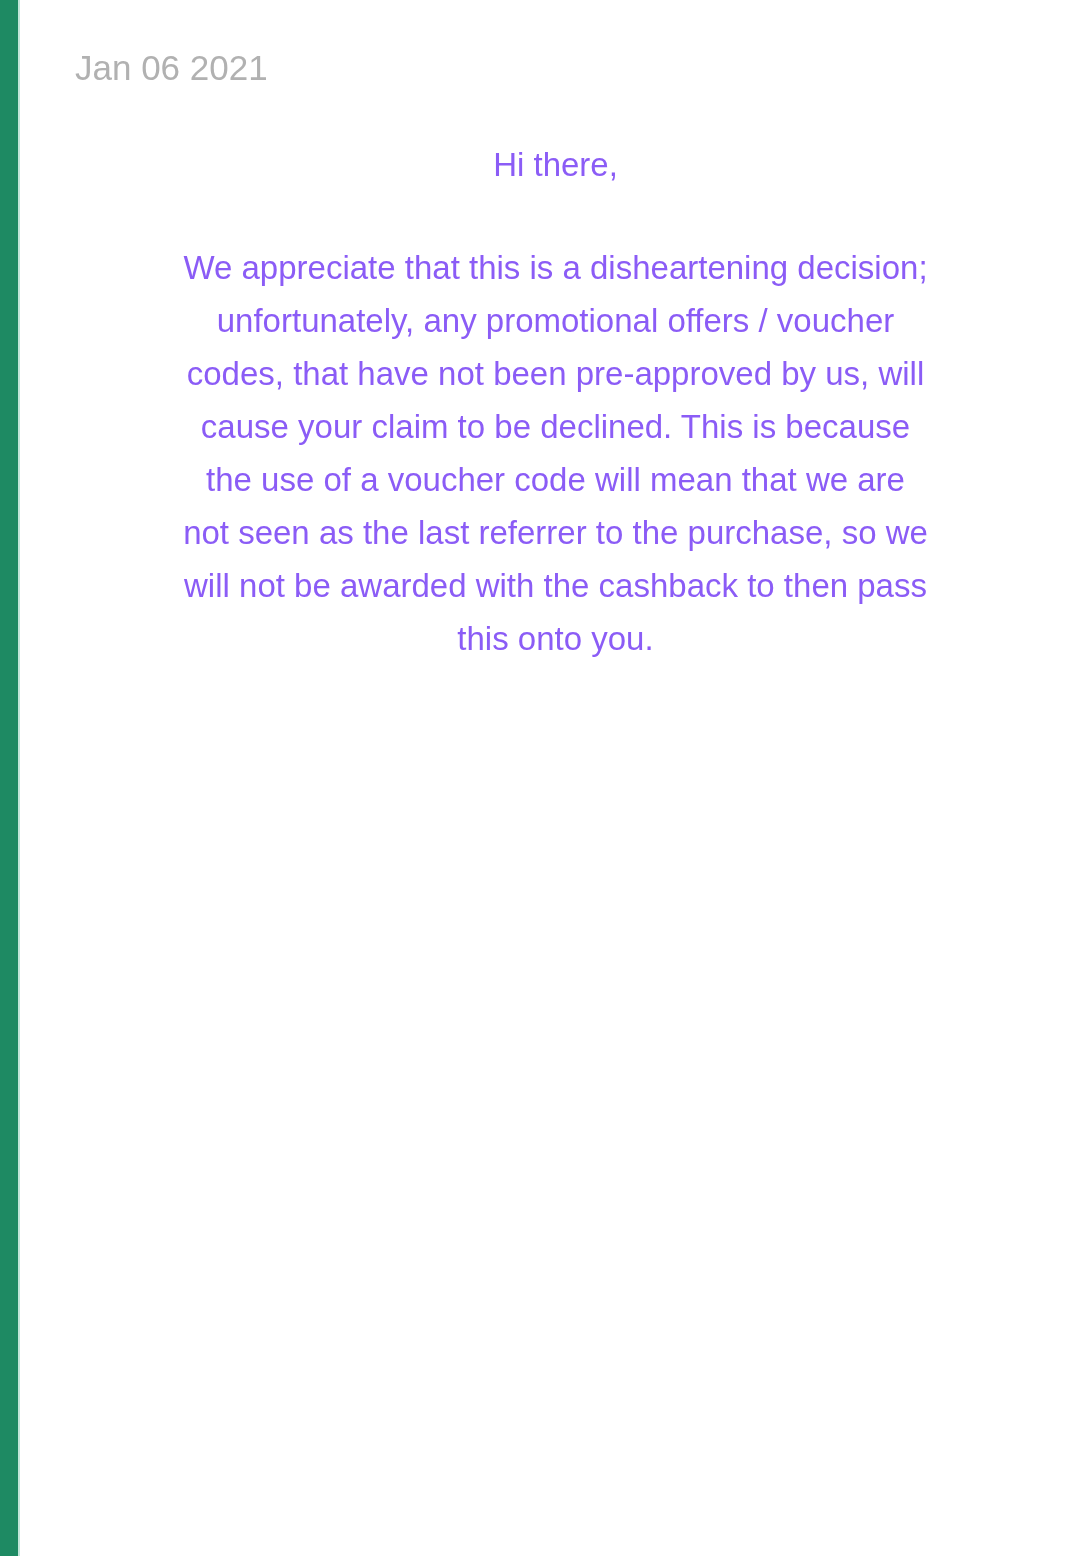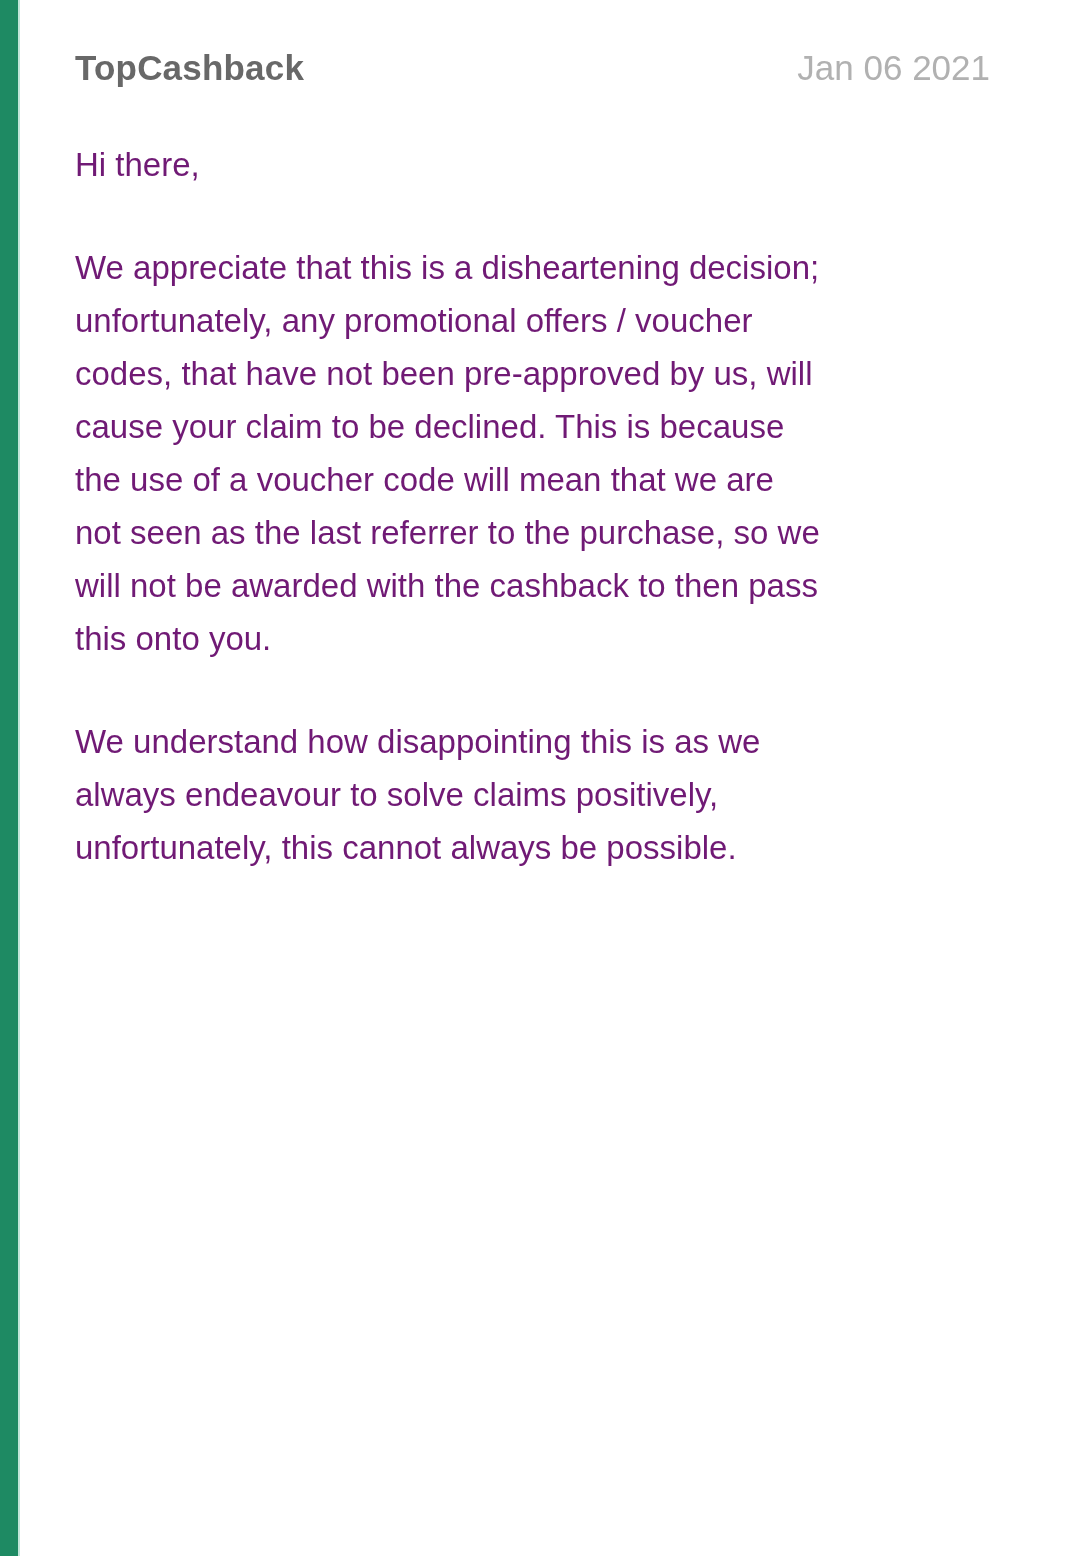"TopCashback" div.sender { html: <div>TopCashback</div> -> none }
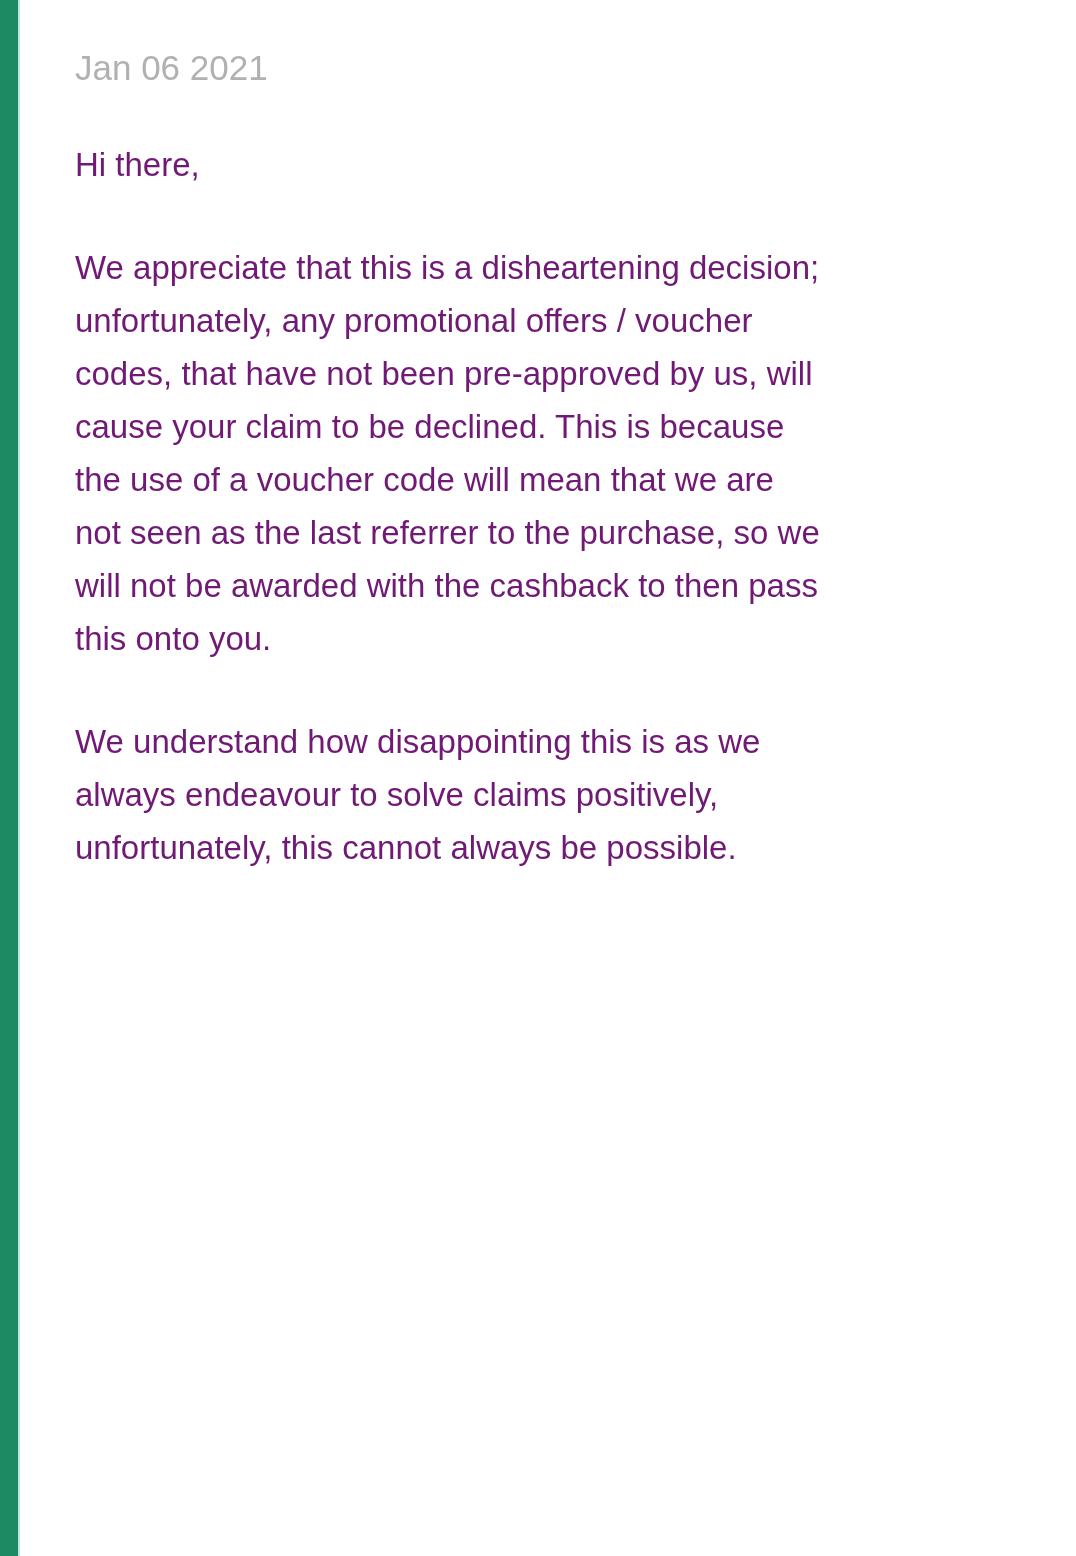"Hi there," .para { color: #701a75 -> #8b5cf6; text-align: none -> center }
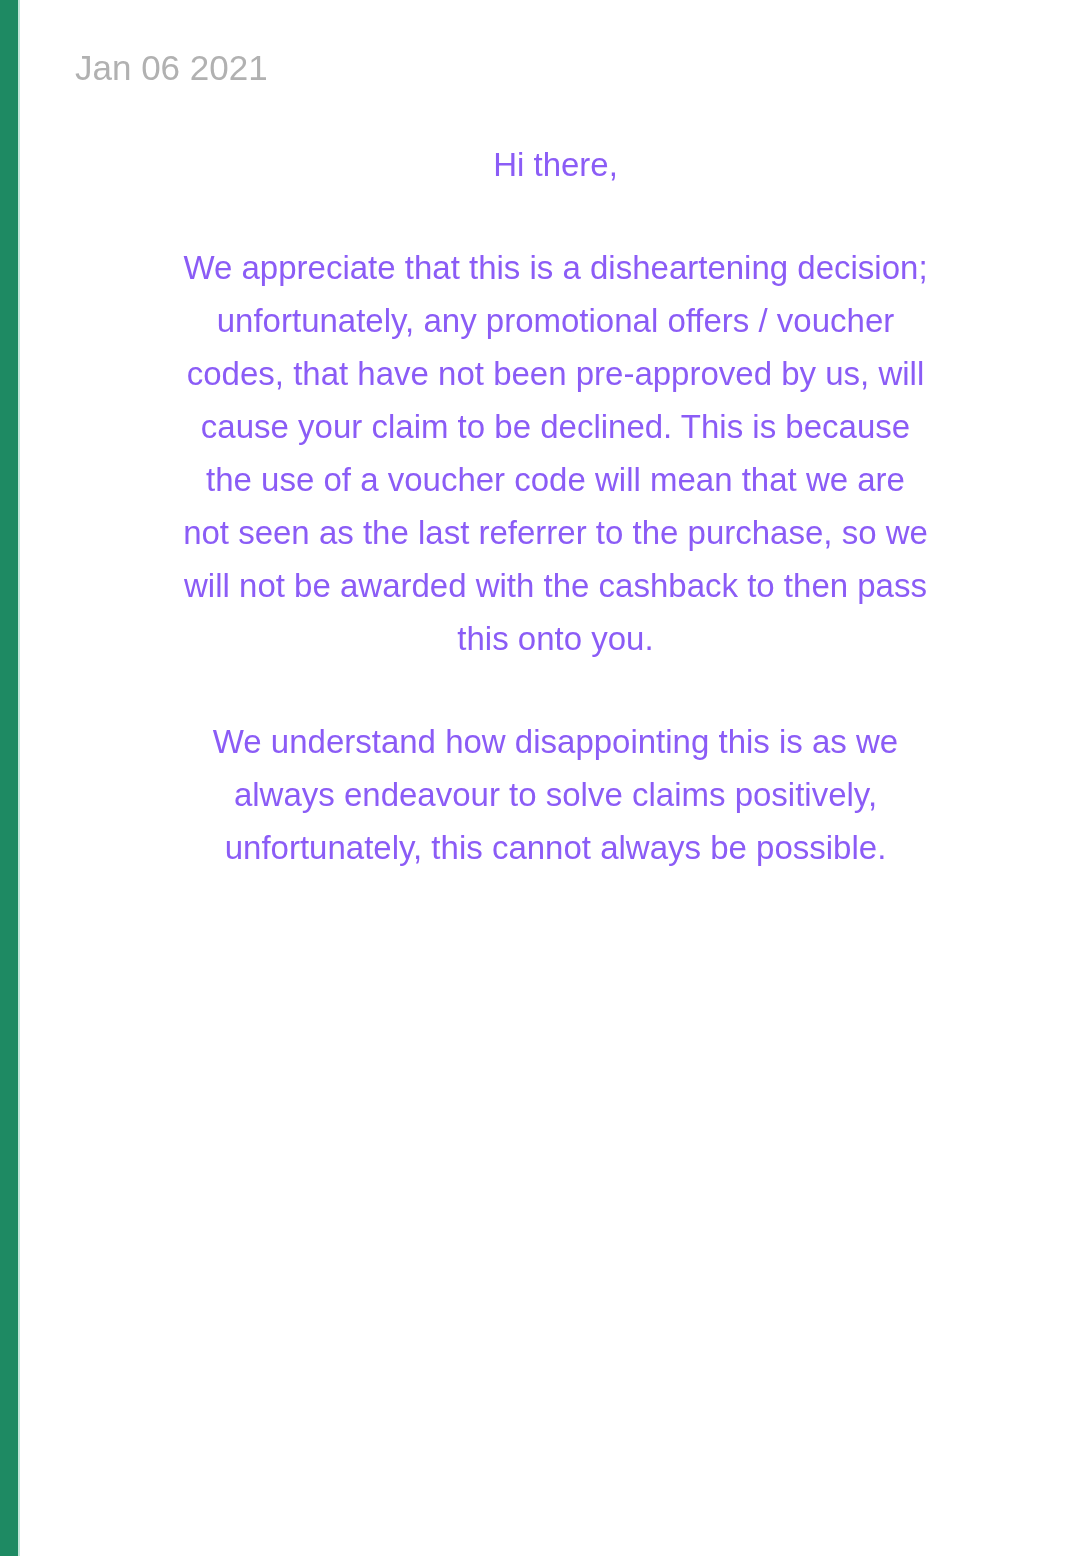"We understand how disappointing this" p.para { html: <p>We understand how disappointing this is as we always endeavour to solve claims positively, unfortunately, this cannot always be possible.</p> -> none }
